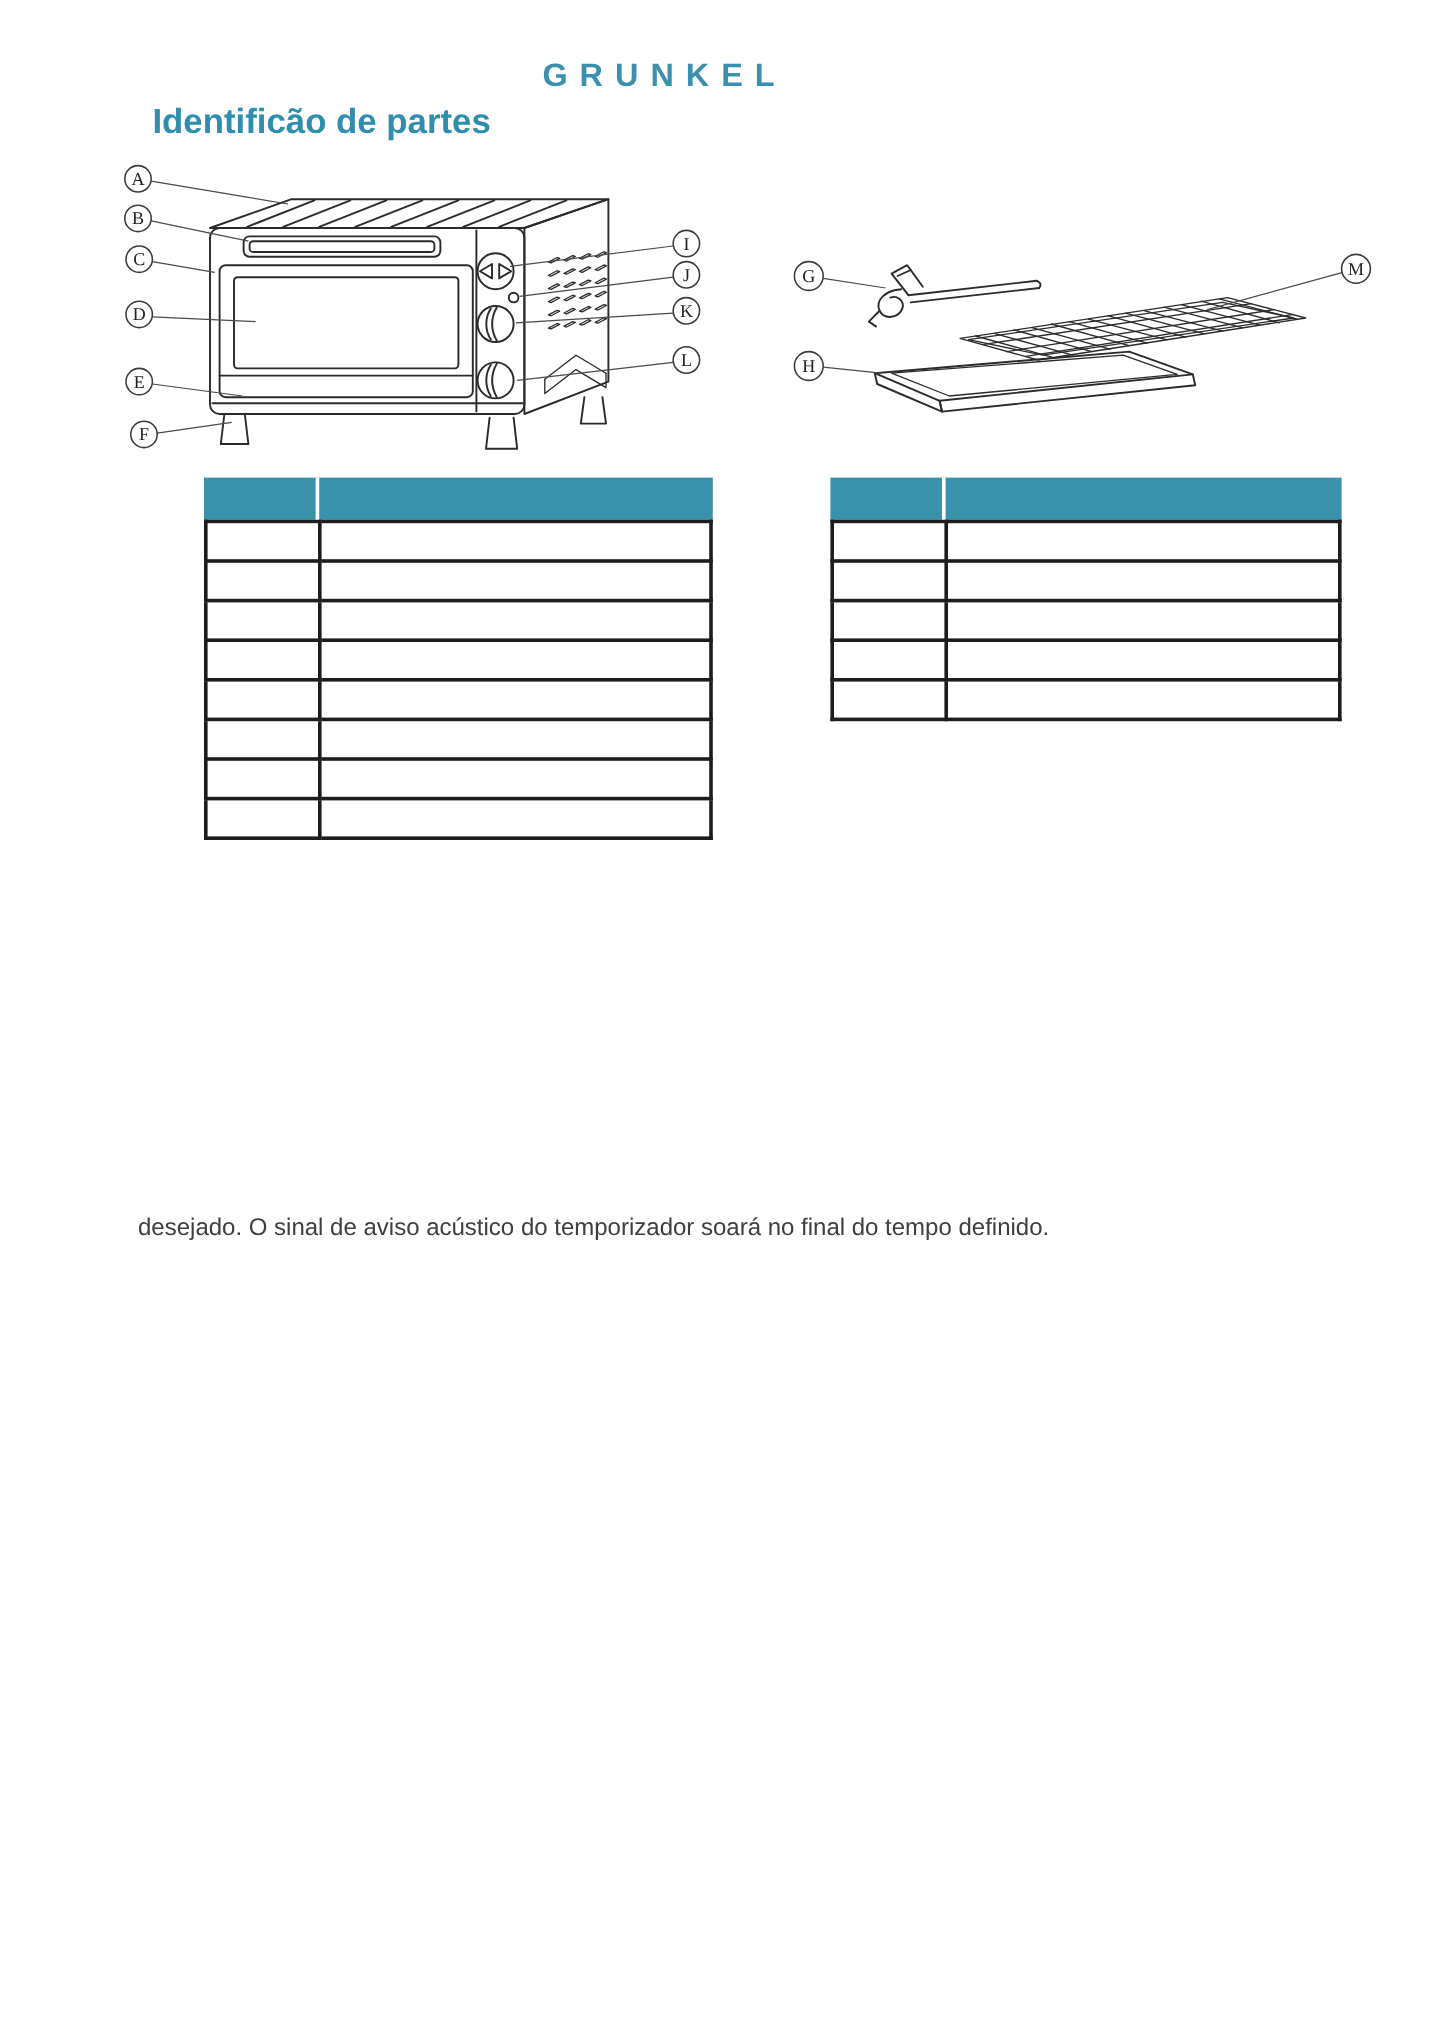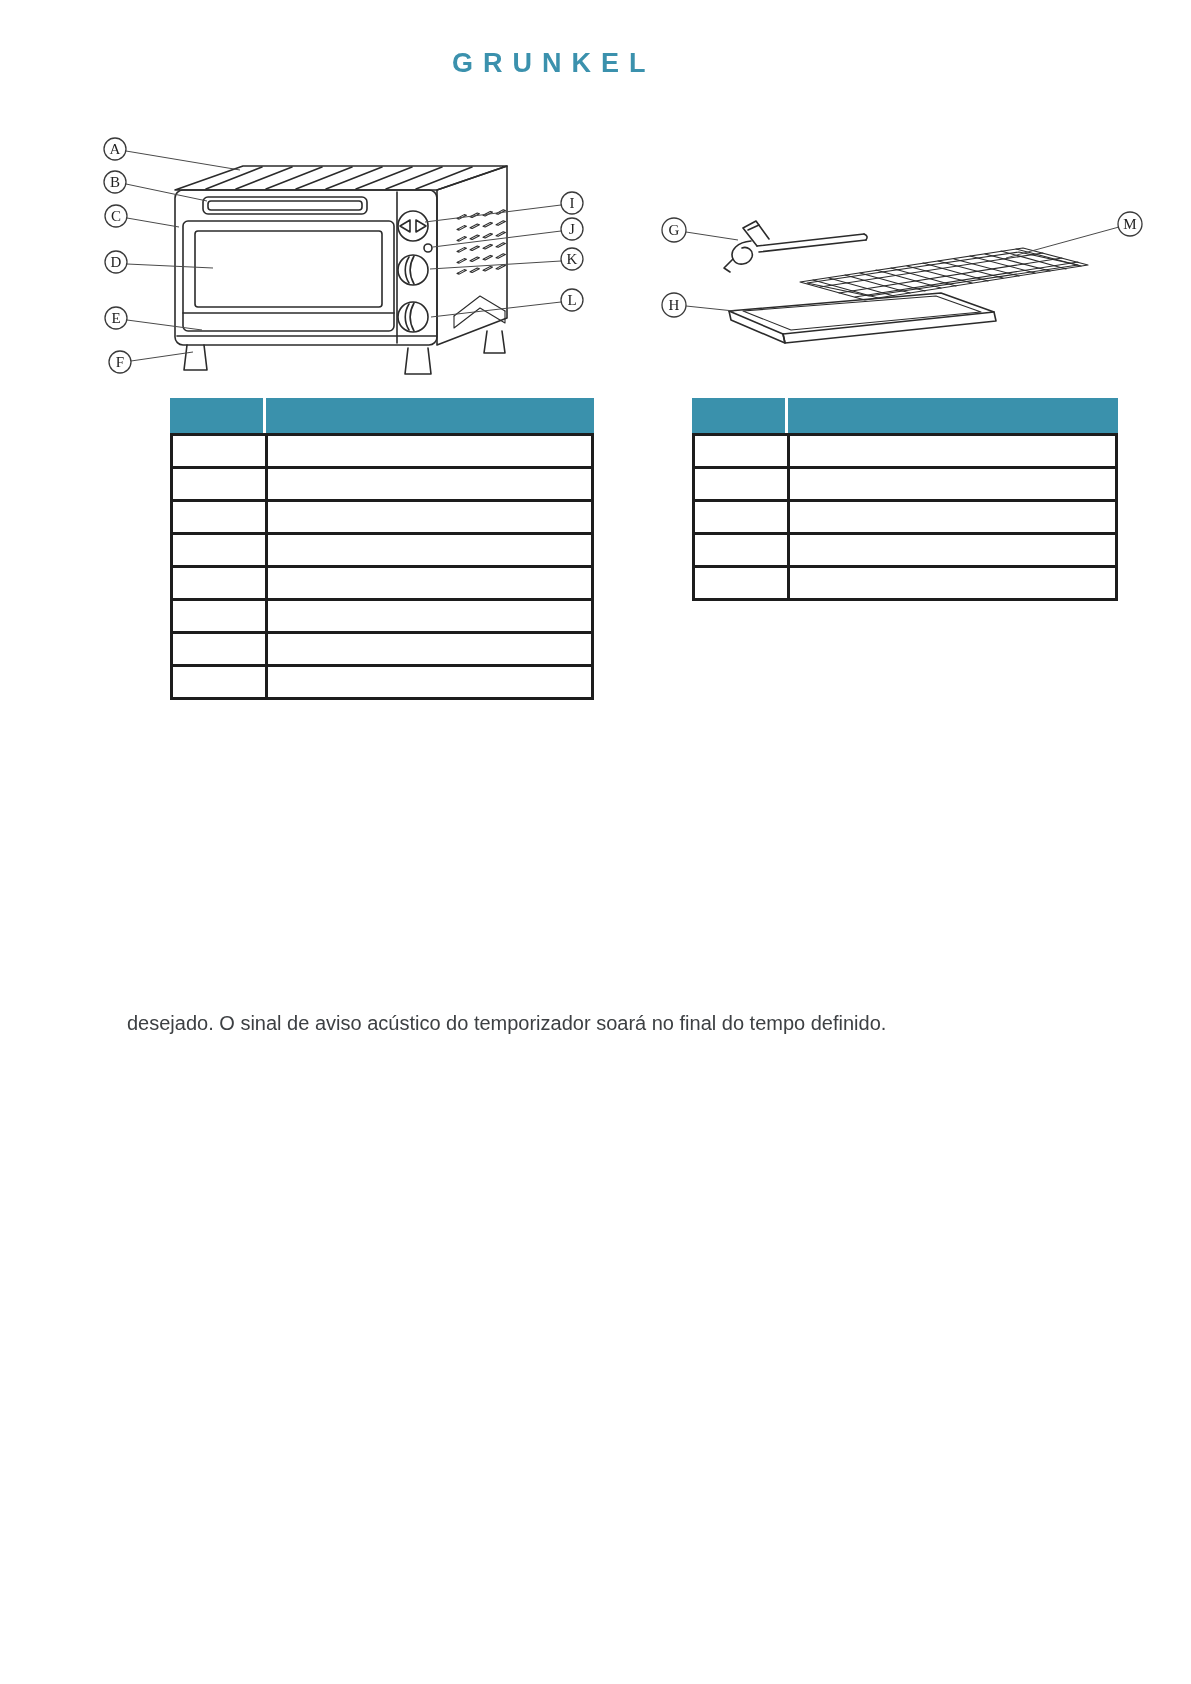"Identificão de partes" h1.heading { html: none -> <h1>Identificão de partes</h1> }
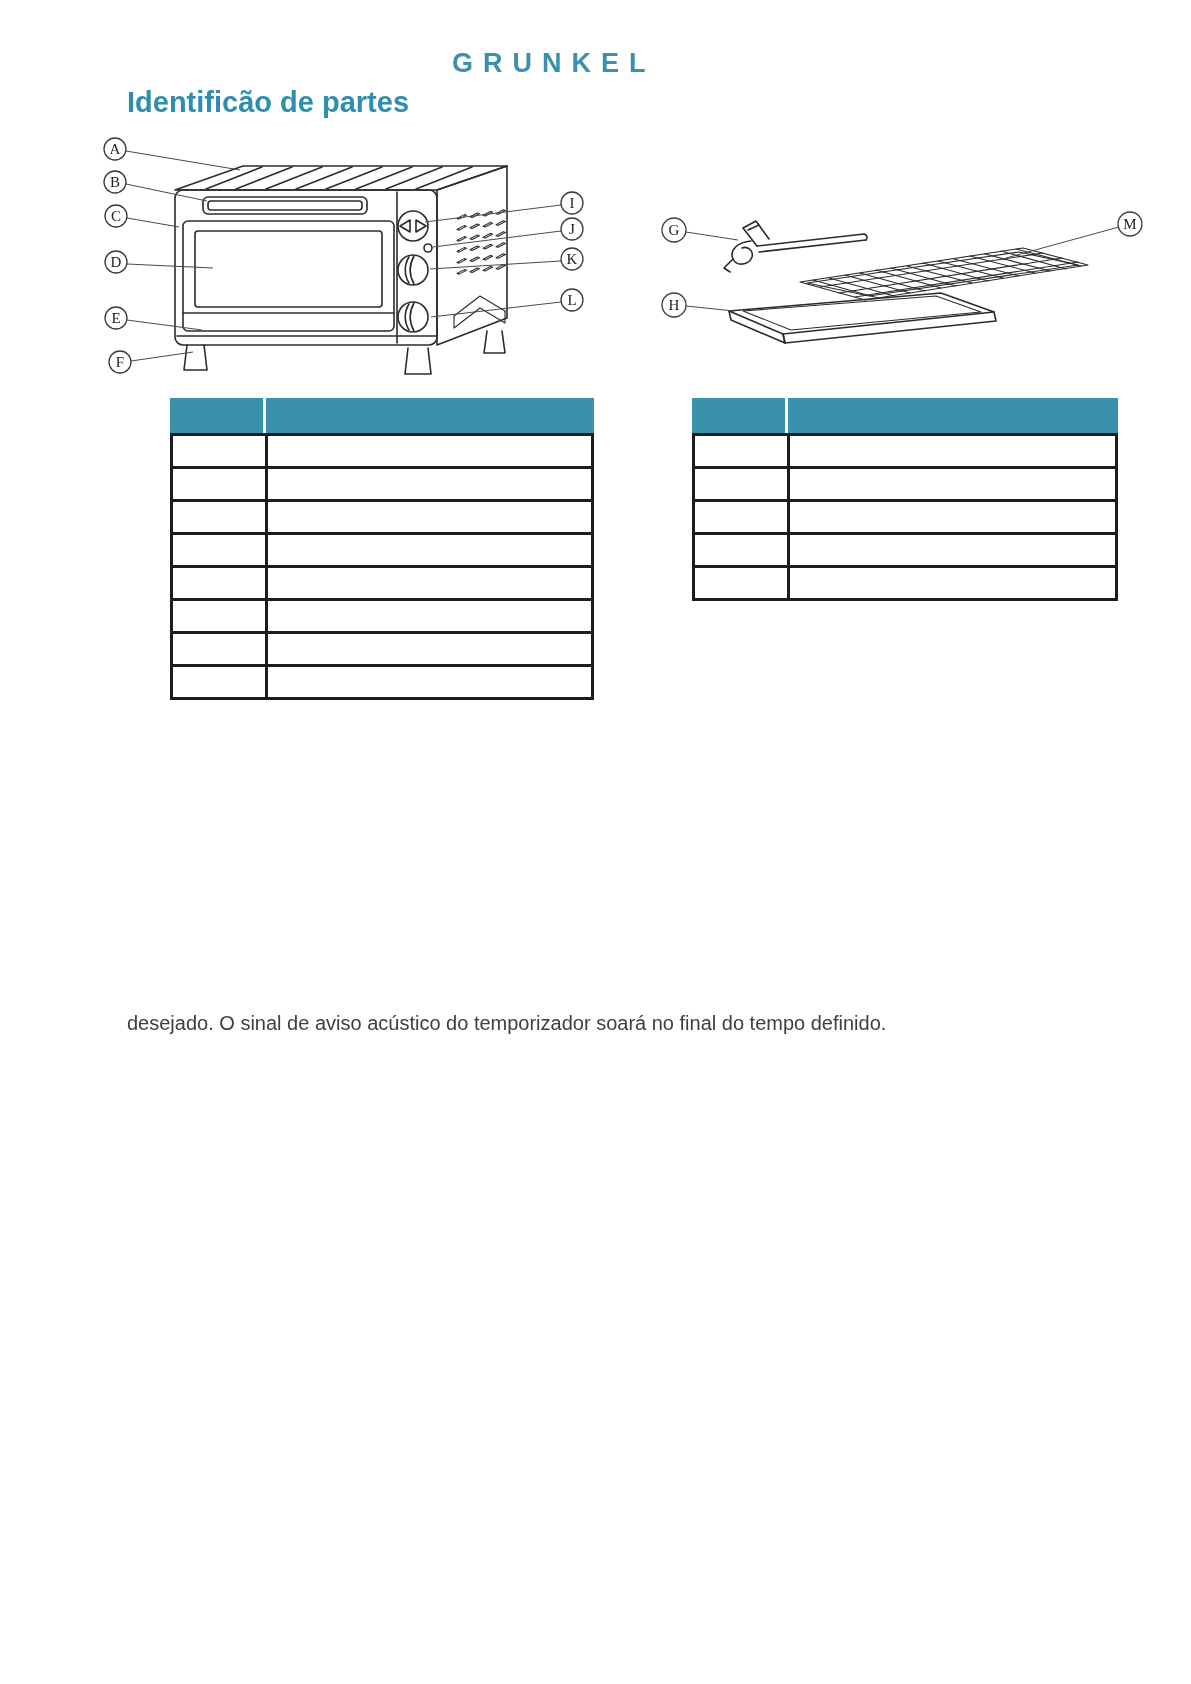"desejado. O sinal de aviso" .body-text { left: 127px -> 115px }
